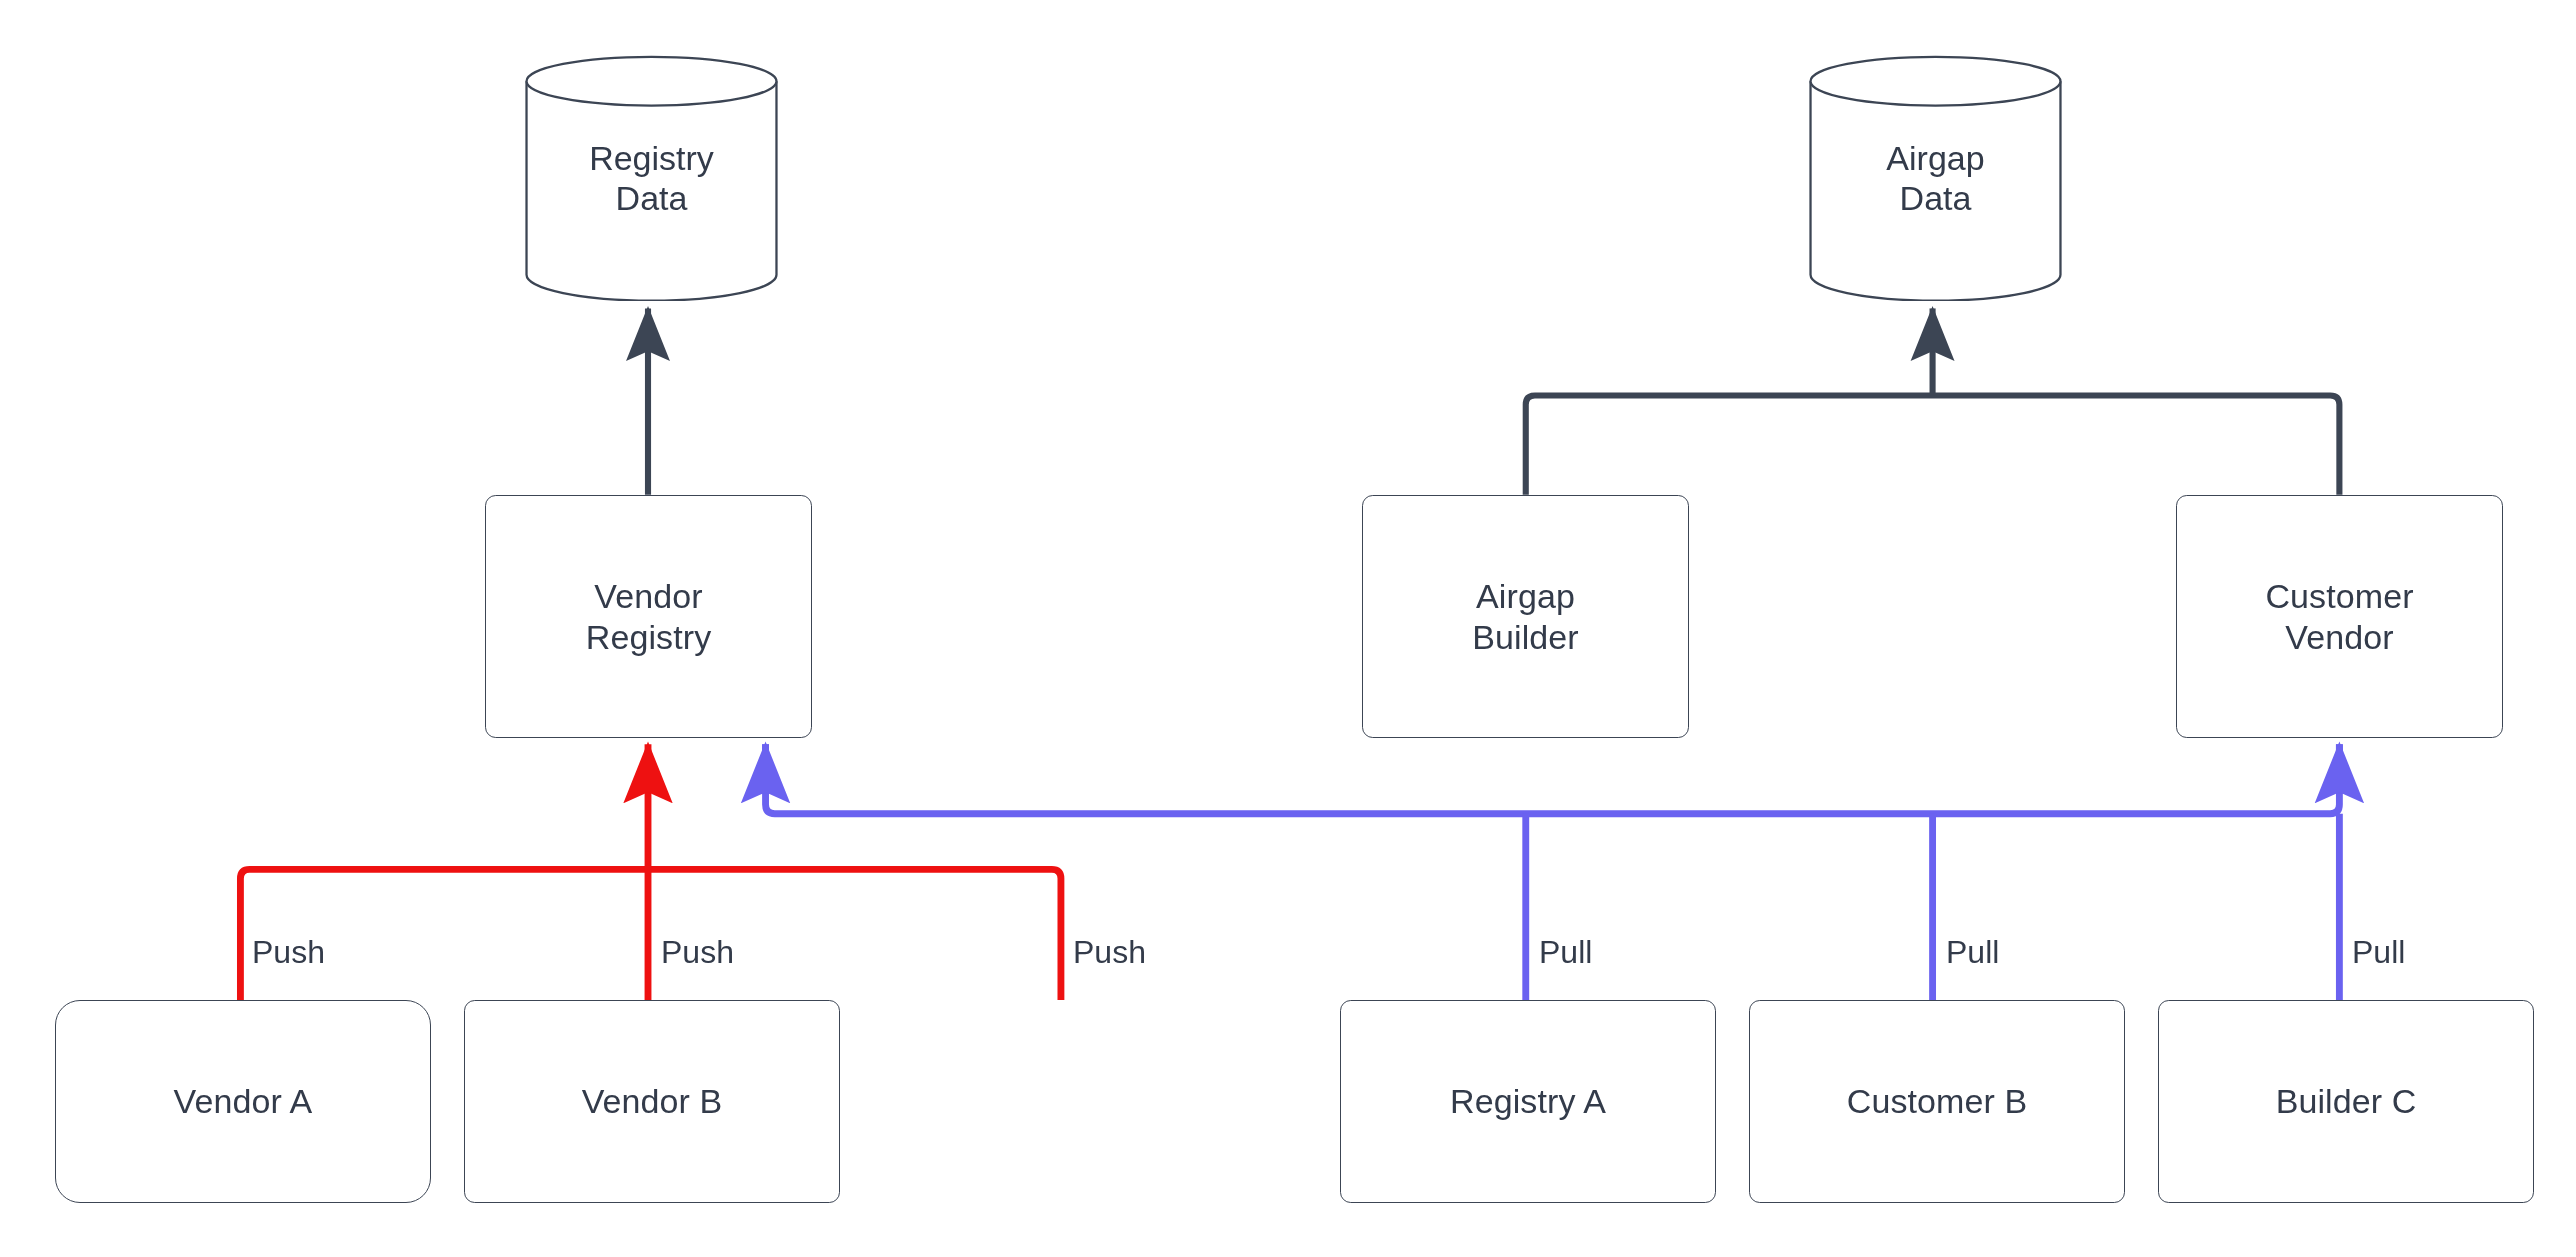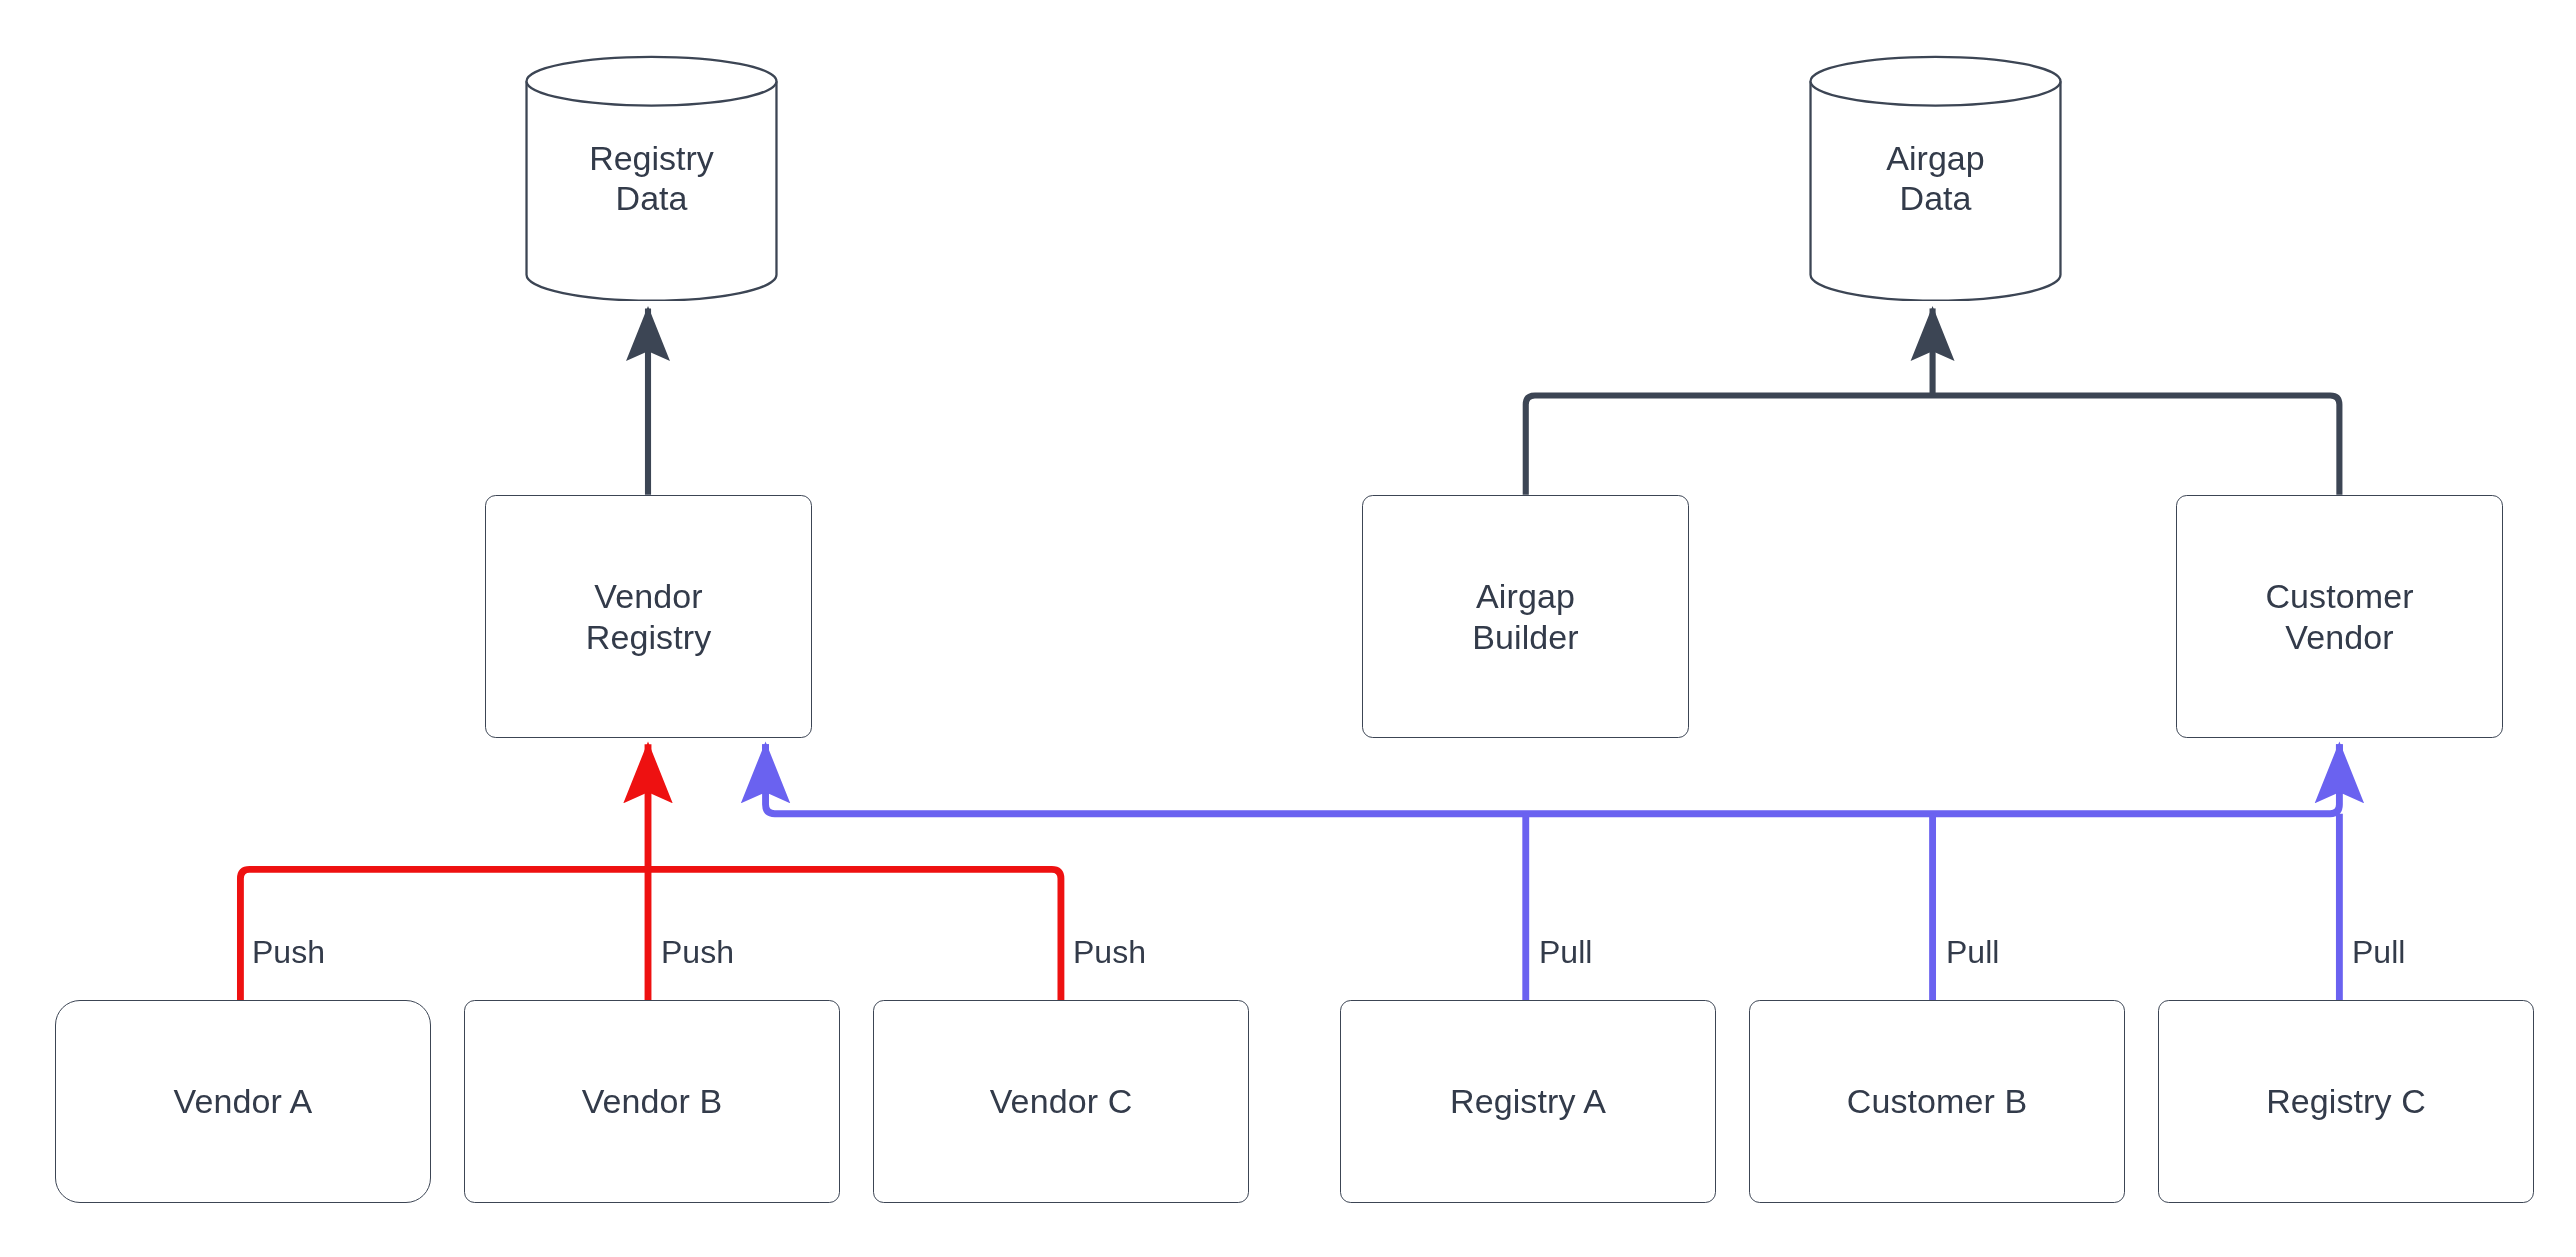"Vendor C" div.node { html: <div> <span>Vendor C</span> </div> -> none }
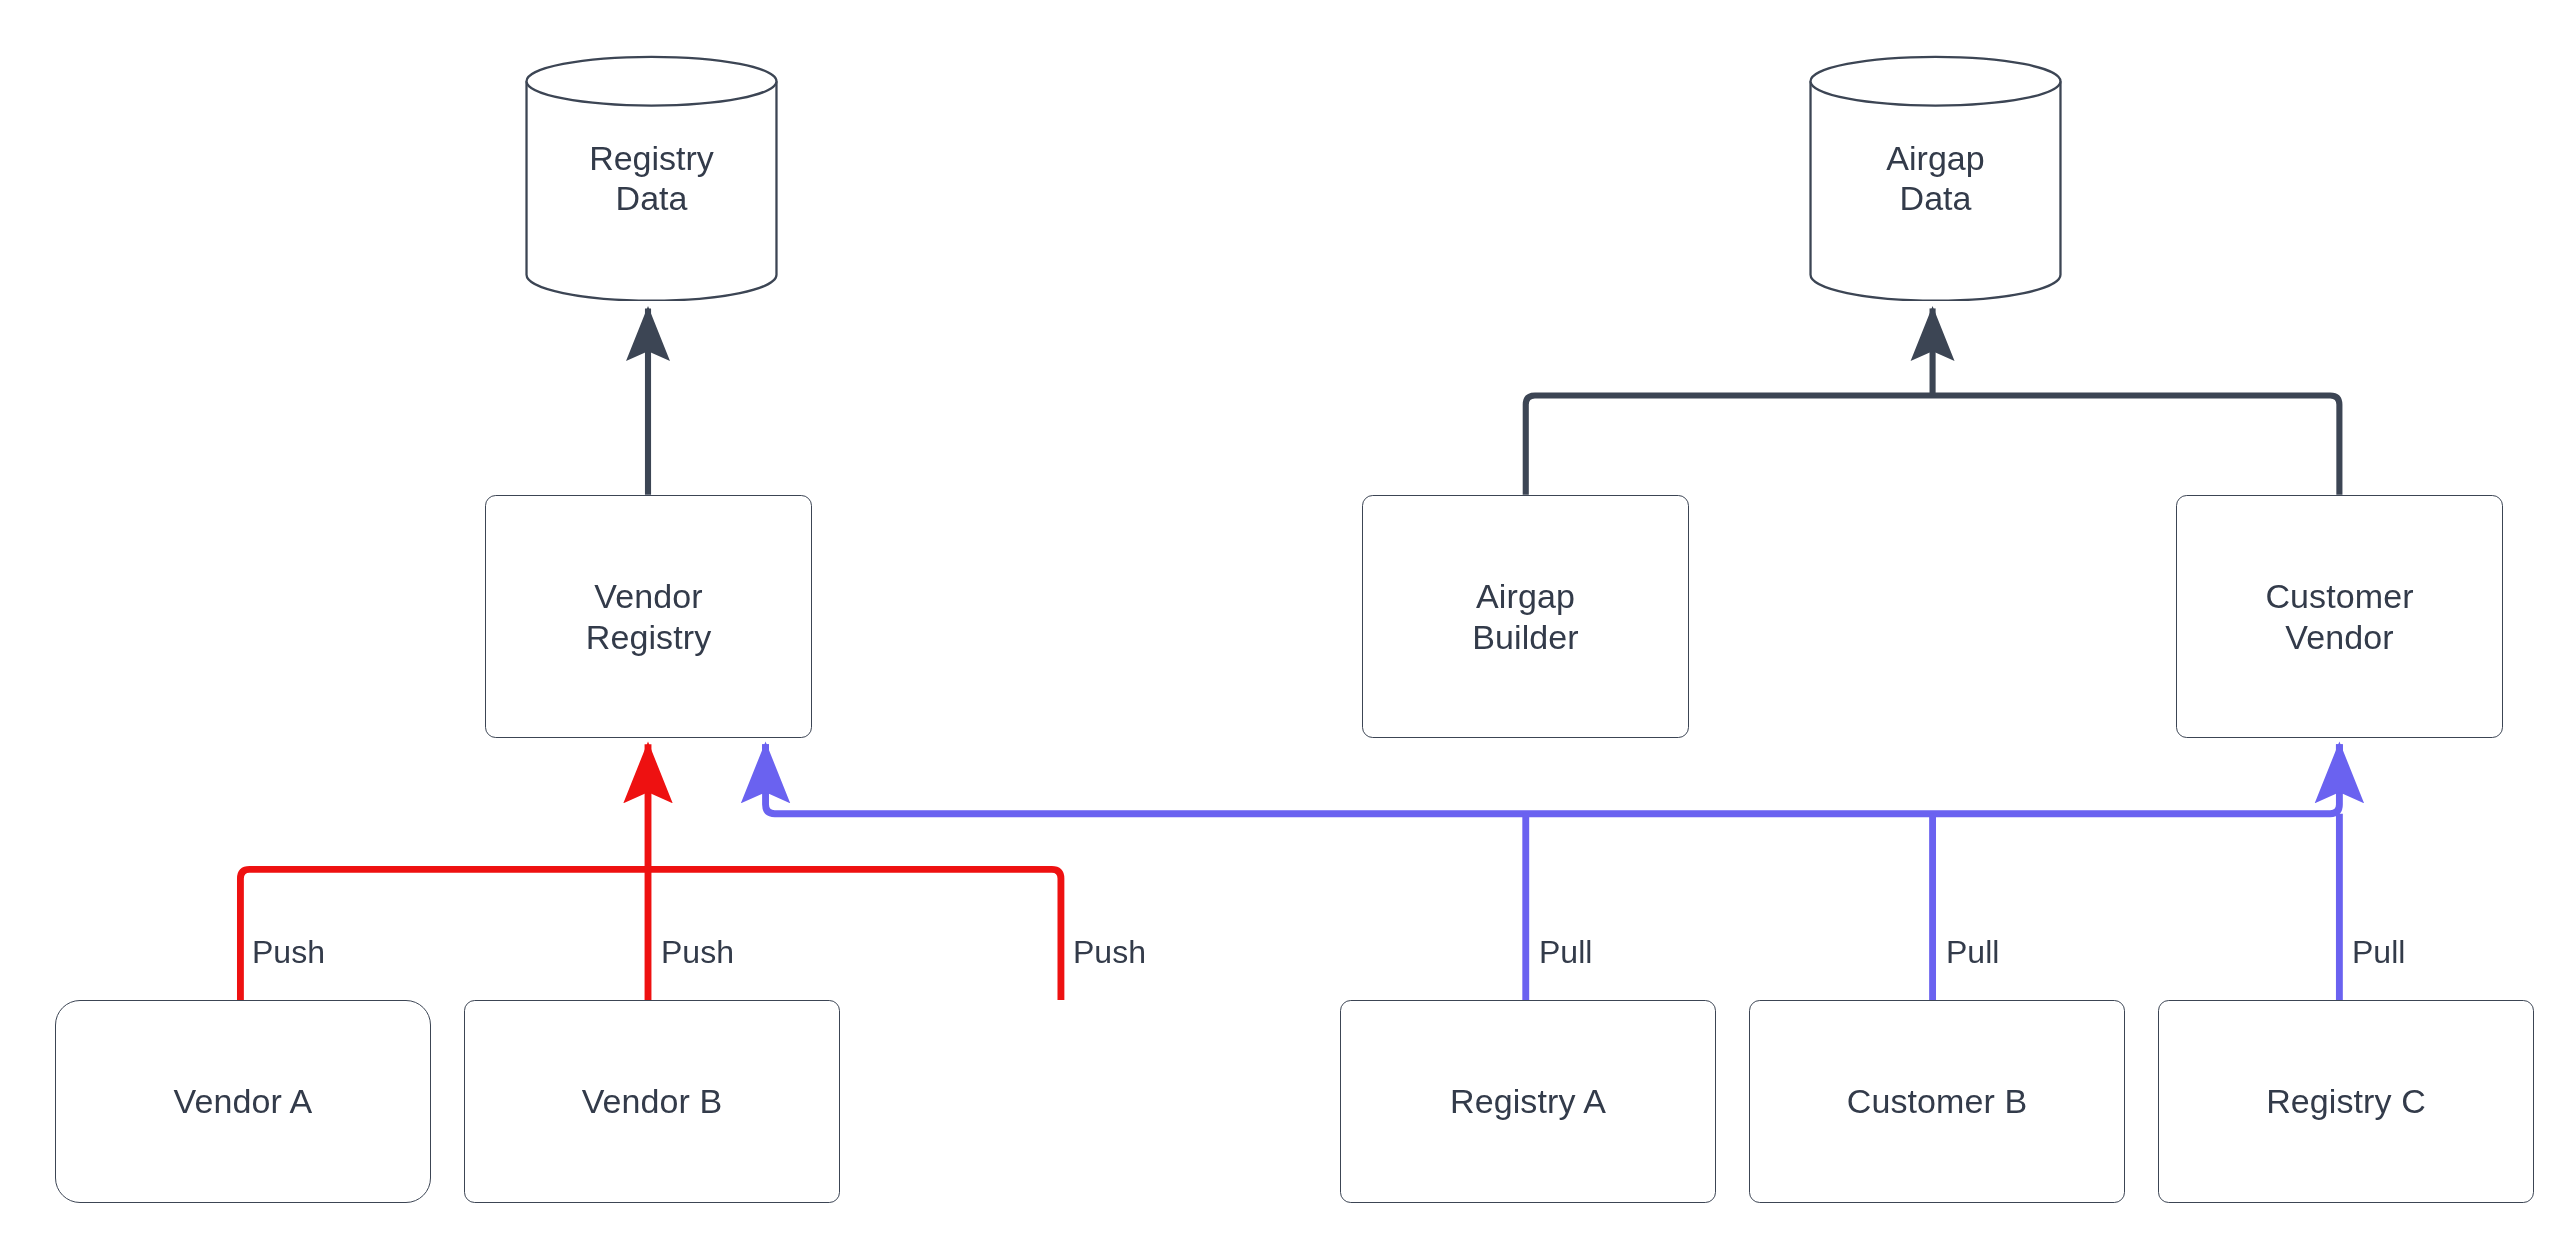"Registry C" span.node-label { text: Registry -> Builder }
